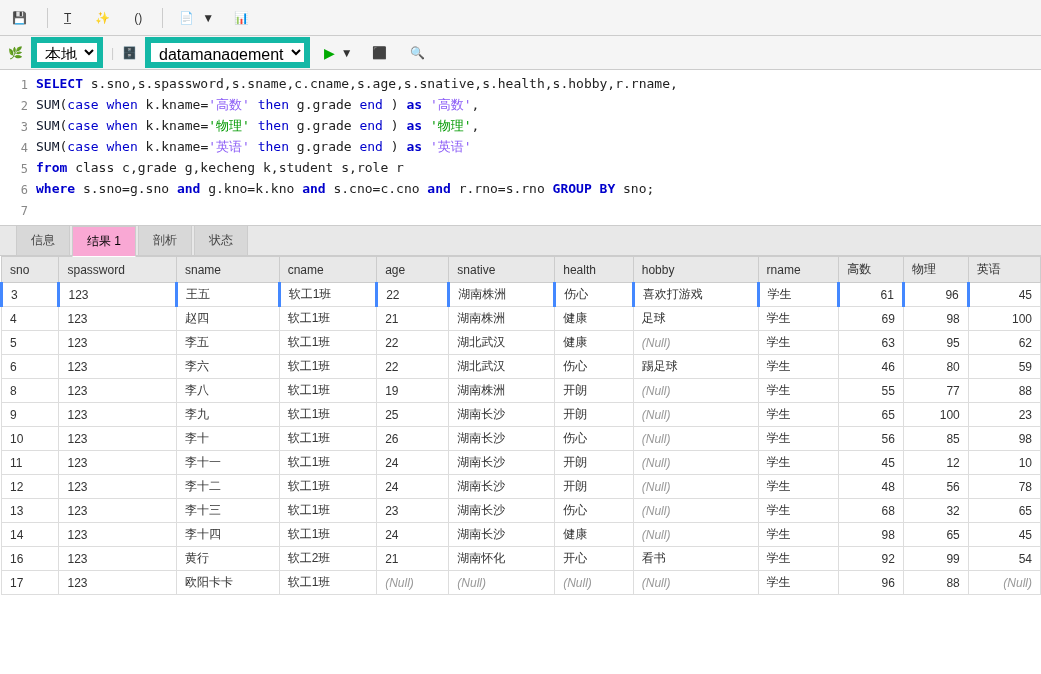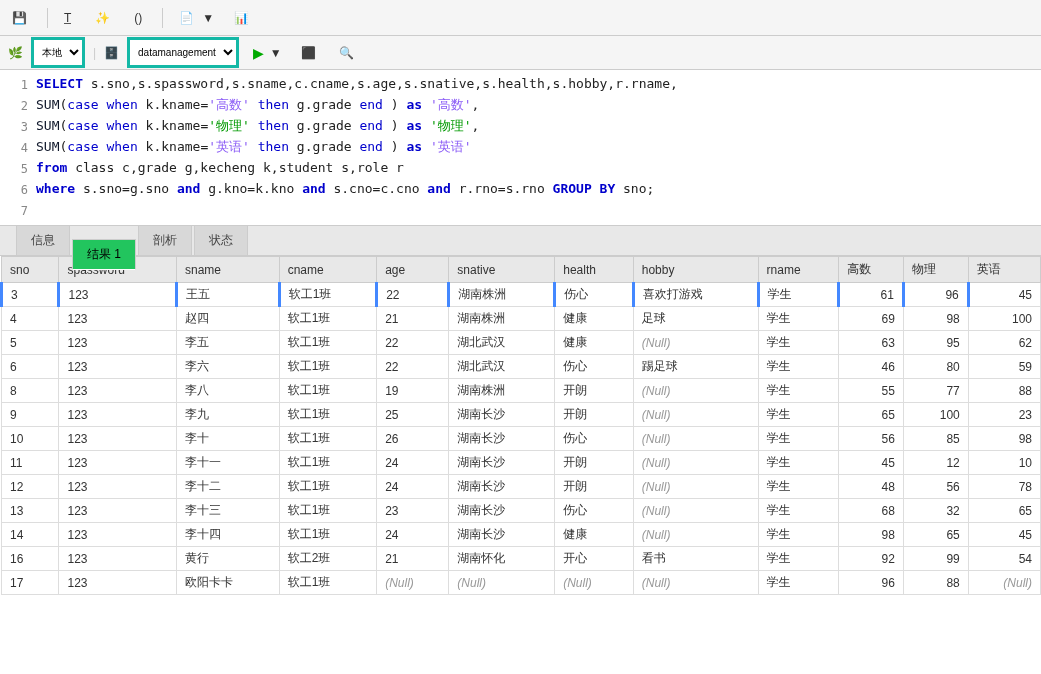"本地" .conn-select { border: 3px solid #14b8a6 -> 6px solid #14b8a6; font-size: 10px -> 16px }
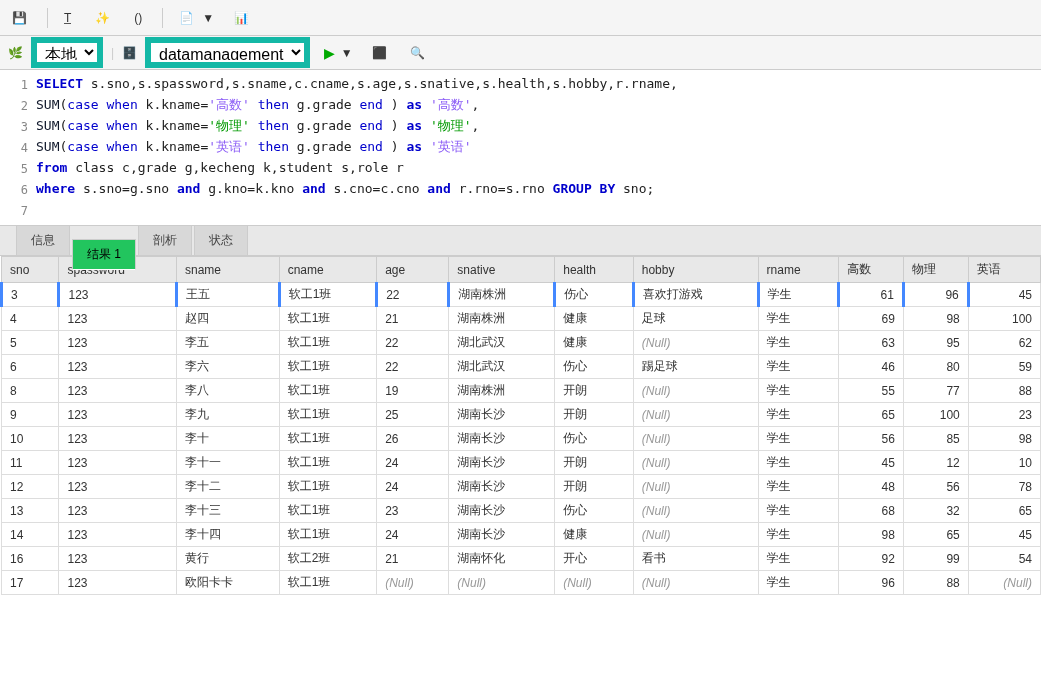"结果 1" .tab-item.active { background: #22c55e -> #f9a8d4; top: 15px -> 2px }
